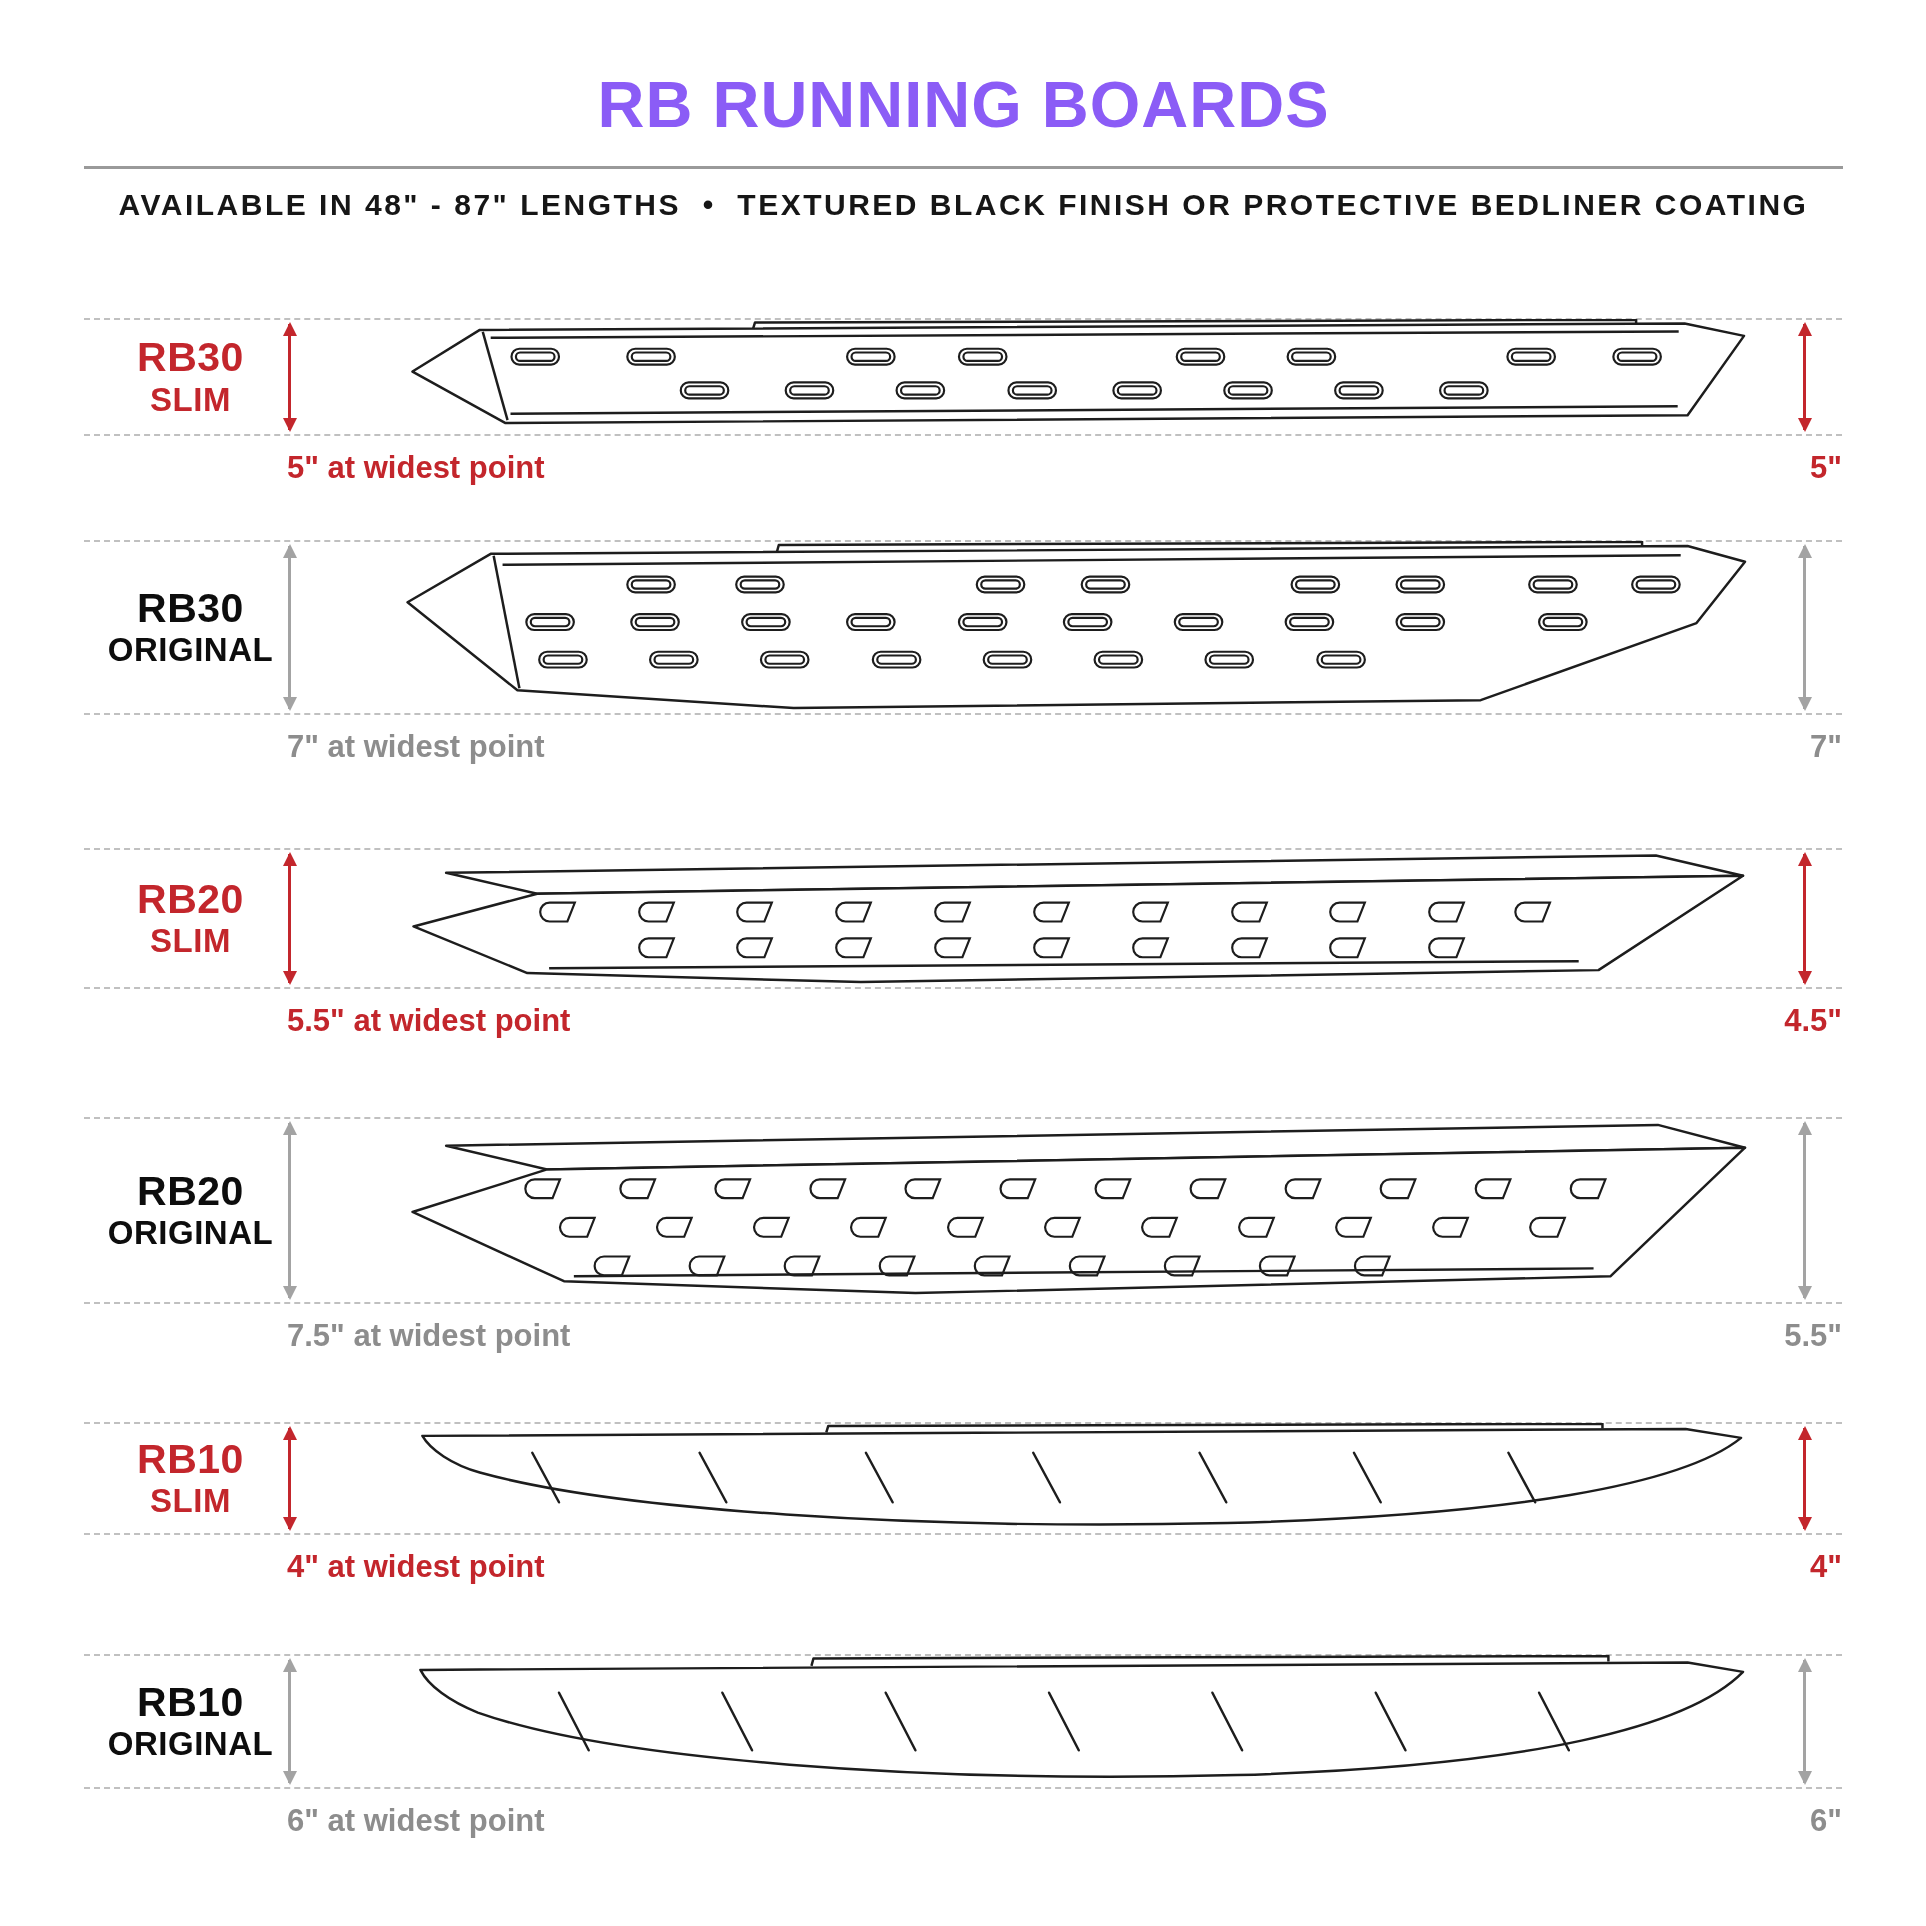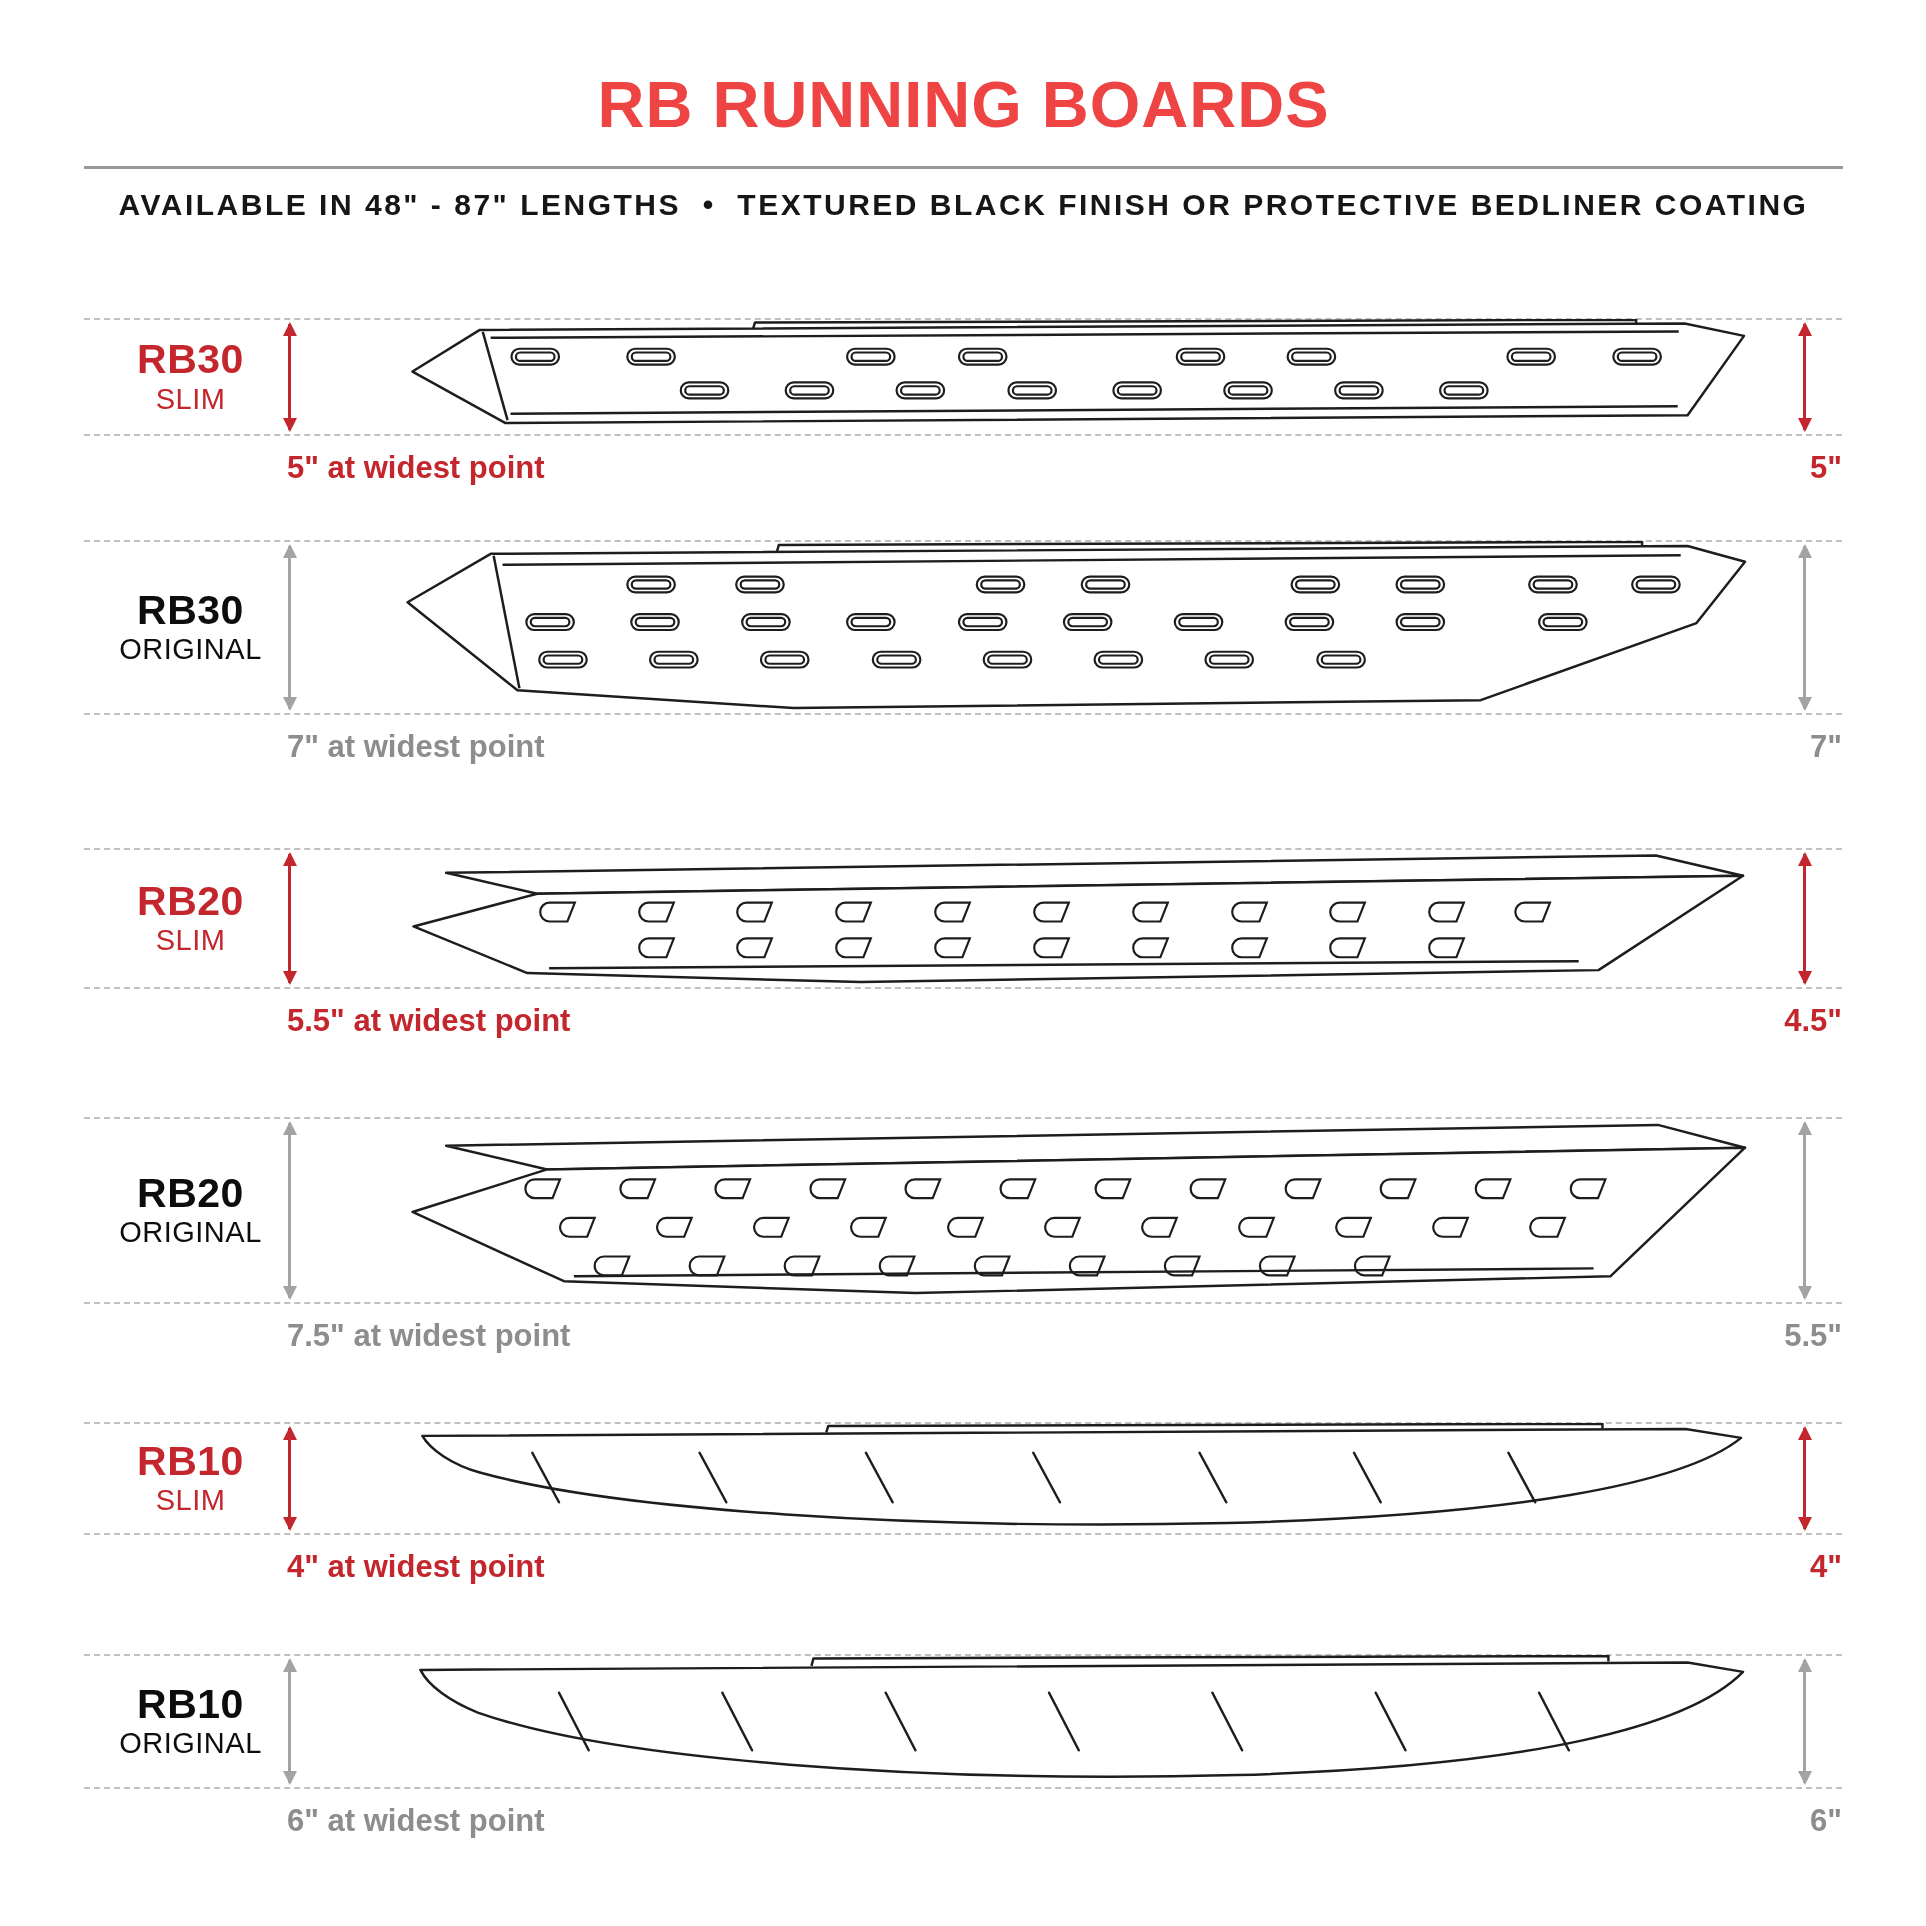"RB RUNNING BOARDS" .title { color: #ef4444 -> #8b5cf6 }
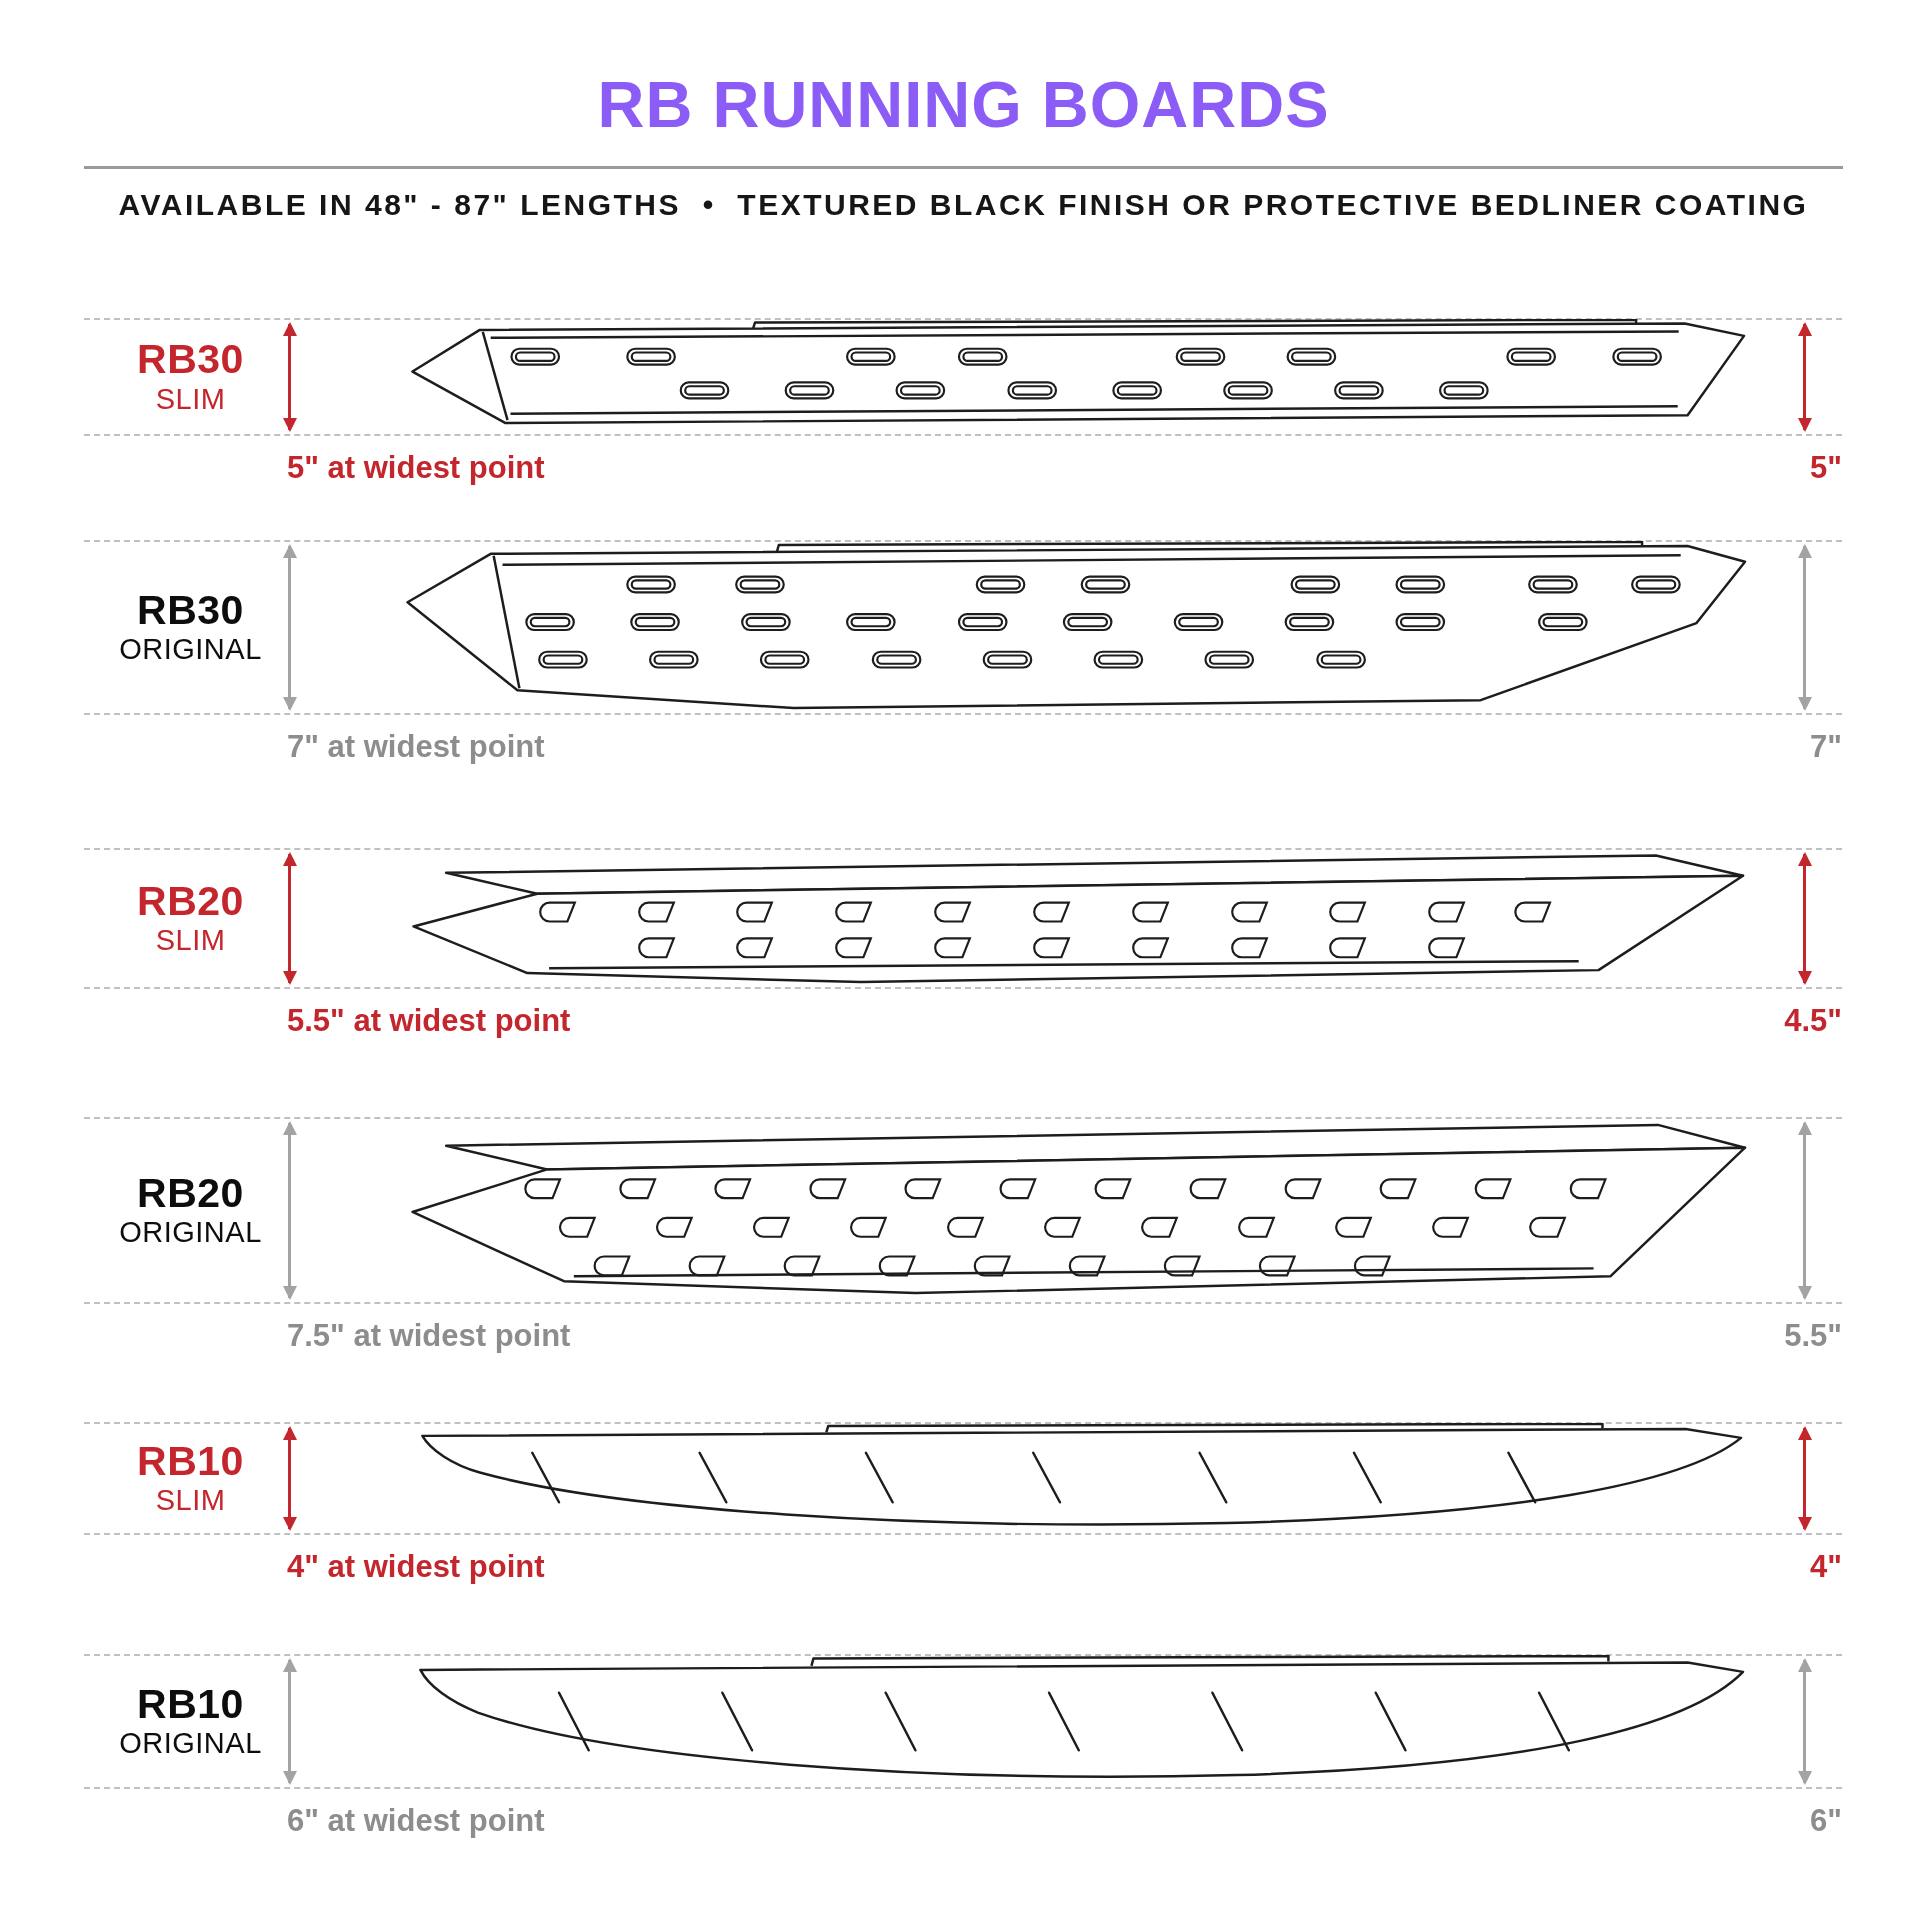"SLIM" .variant { font-size: 29px -> 33px; font-weight: 400 -> 700 }
